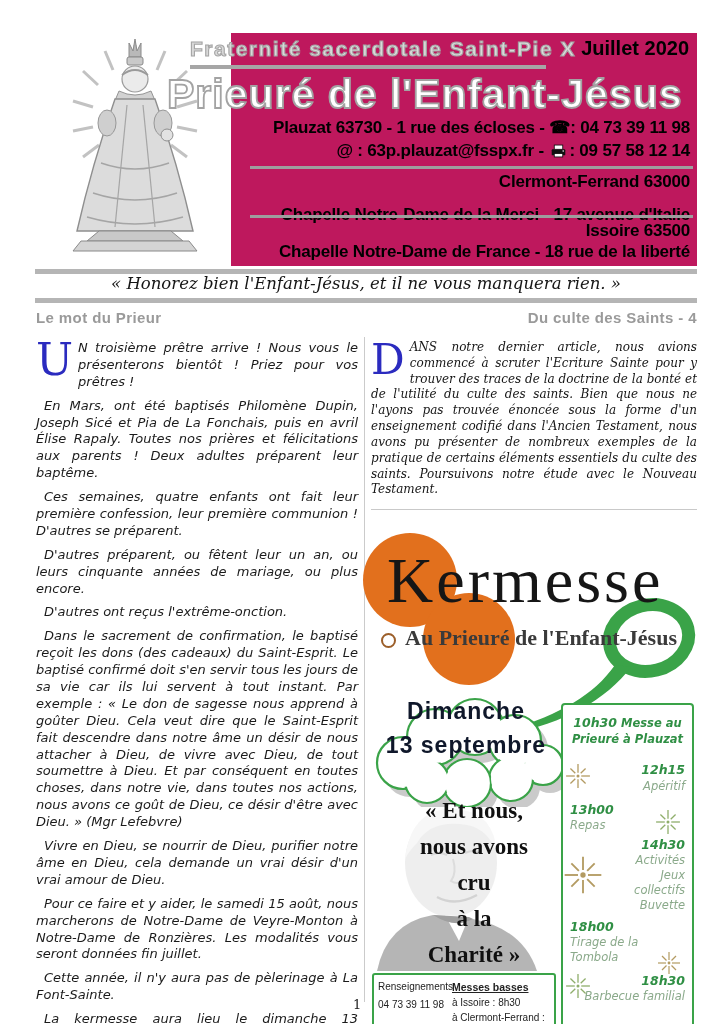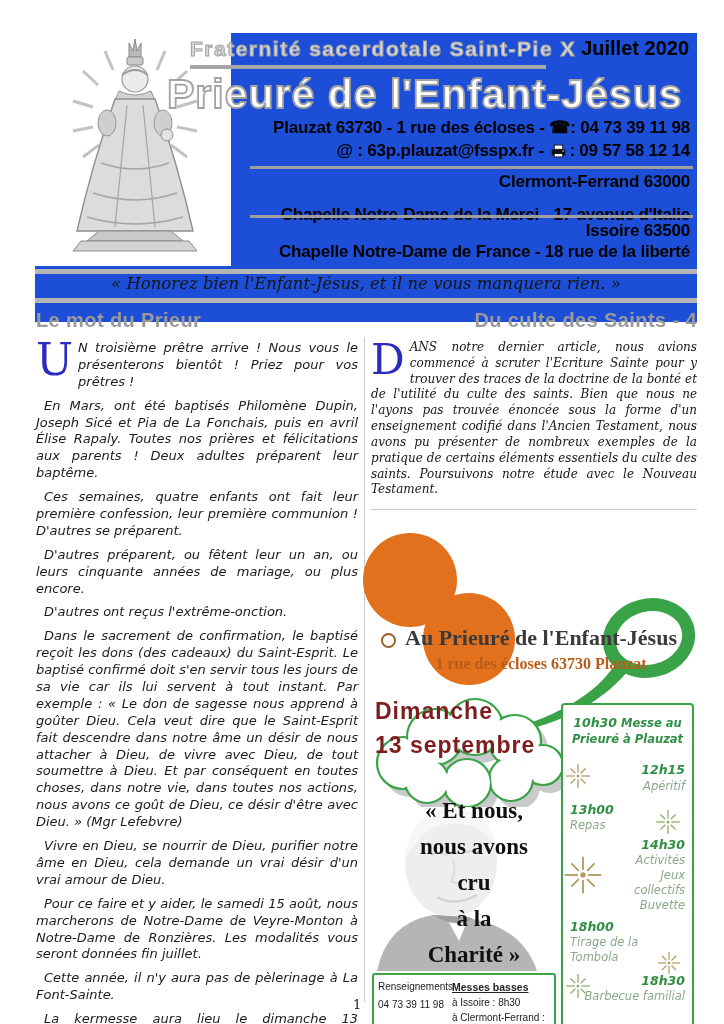"Fraternité sacerdotale Saint-Pie X" .header { background: #1d4ed8 -> #be185d; height: 289px -> 233px }
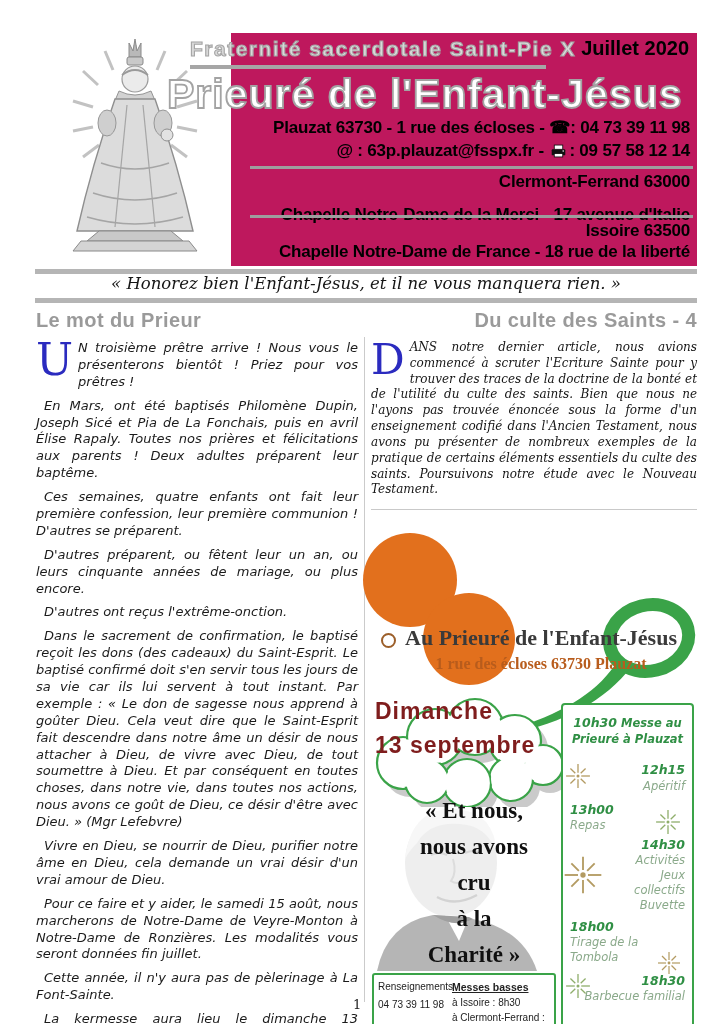"Le mot du Prieur" .colhead { font-size: 20px -> 15px }
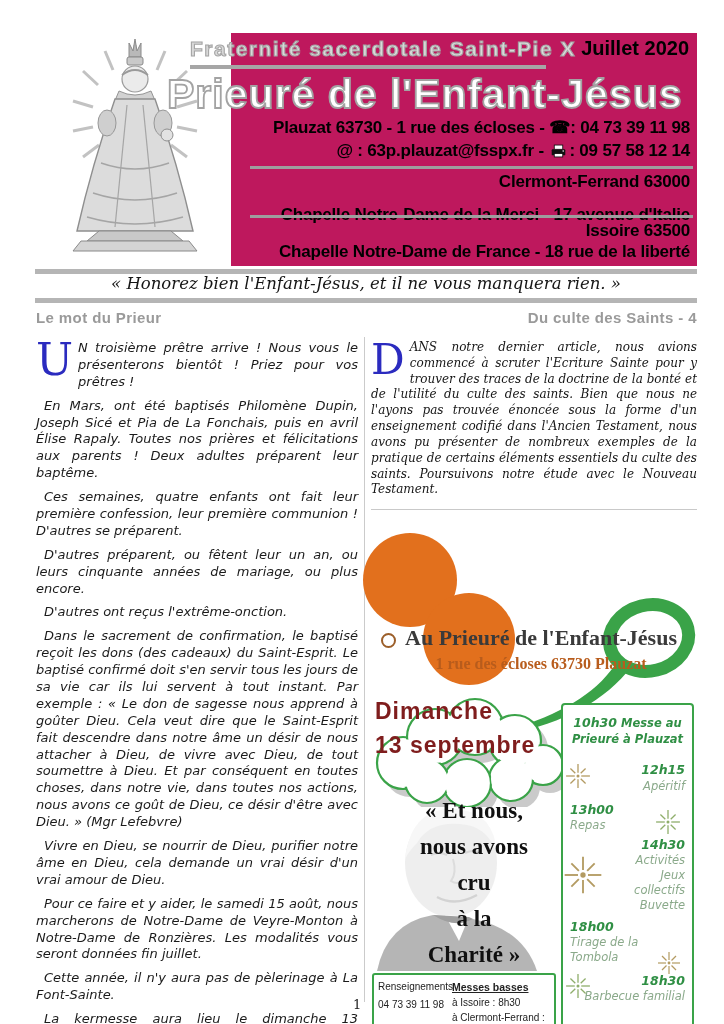"Kermesse" div.k-title { html: none -> <div>Kermesse</div> }
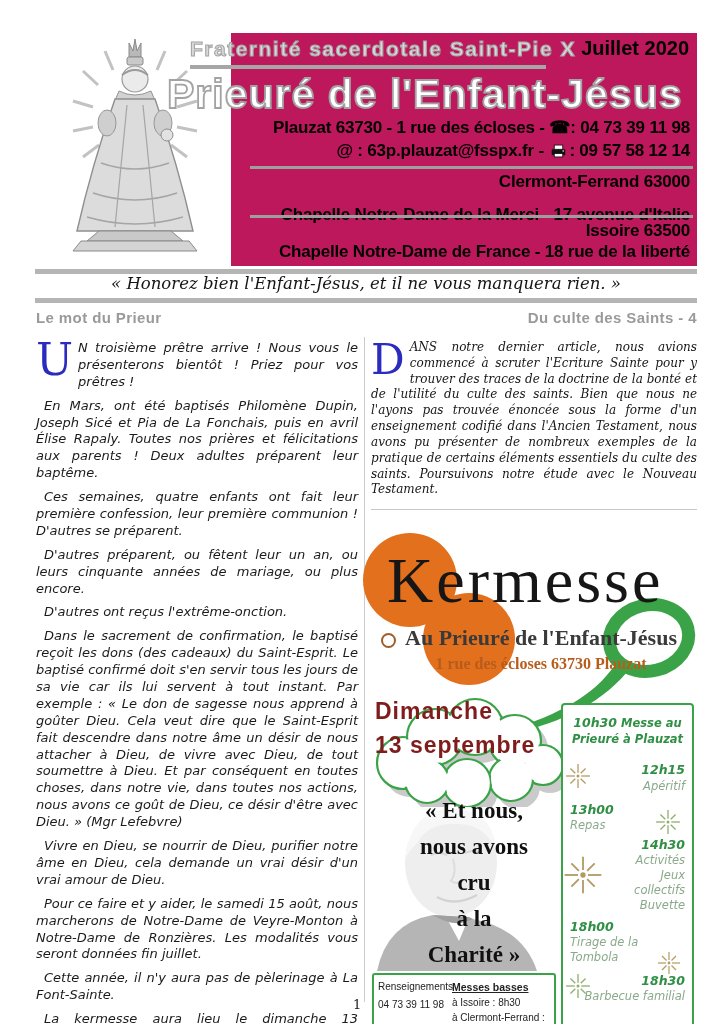"1 rue des écloses 63730" div.k-addr { html: <div>1 rue des écloses 63730 Plauzat</div> -> none }
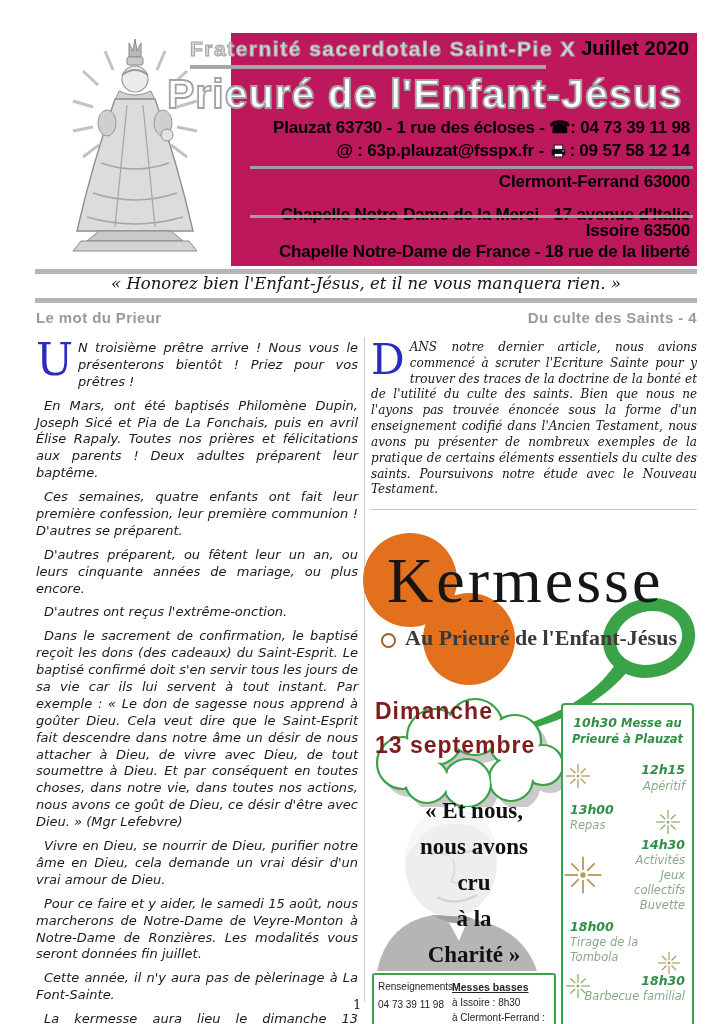"Dimanche" .k-date { color: #7f1d1d -> #0f172a; text-align: none -> center }
